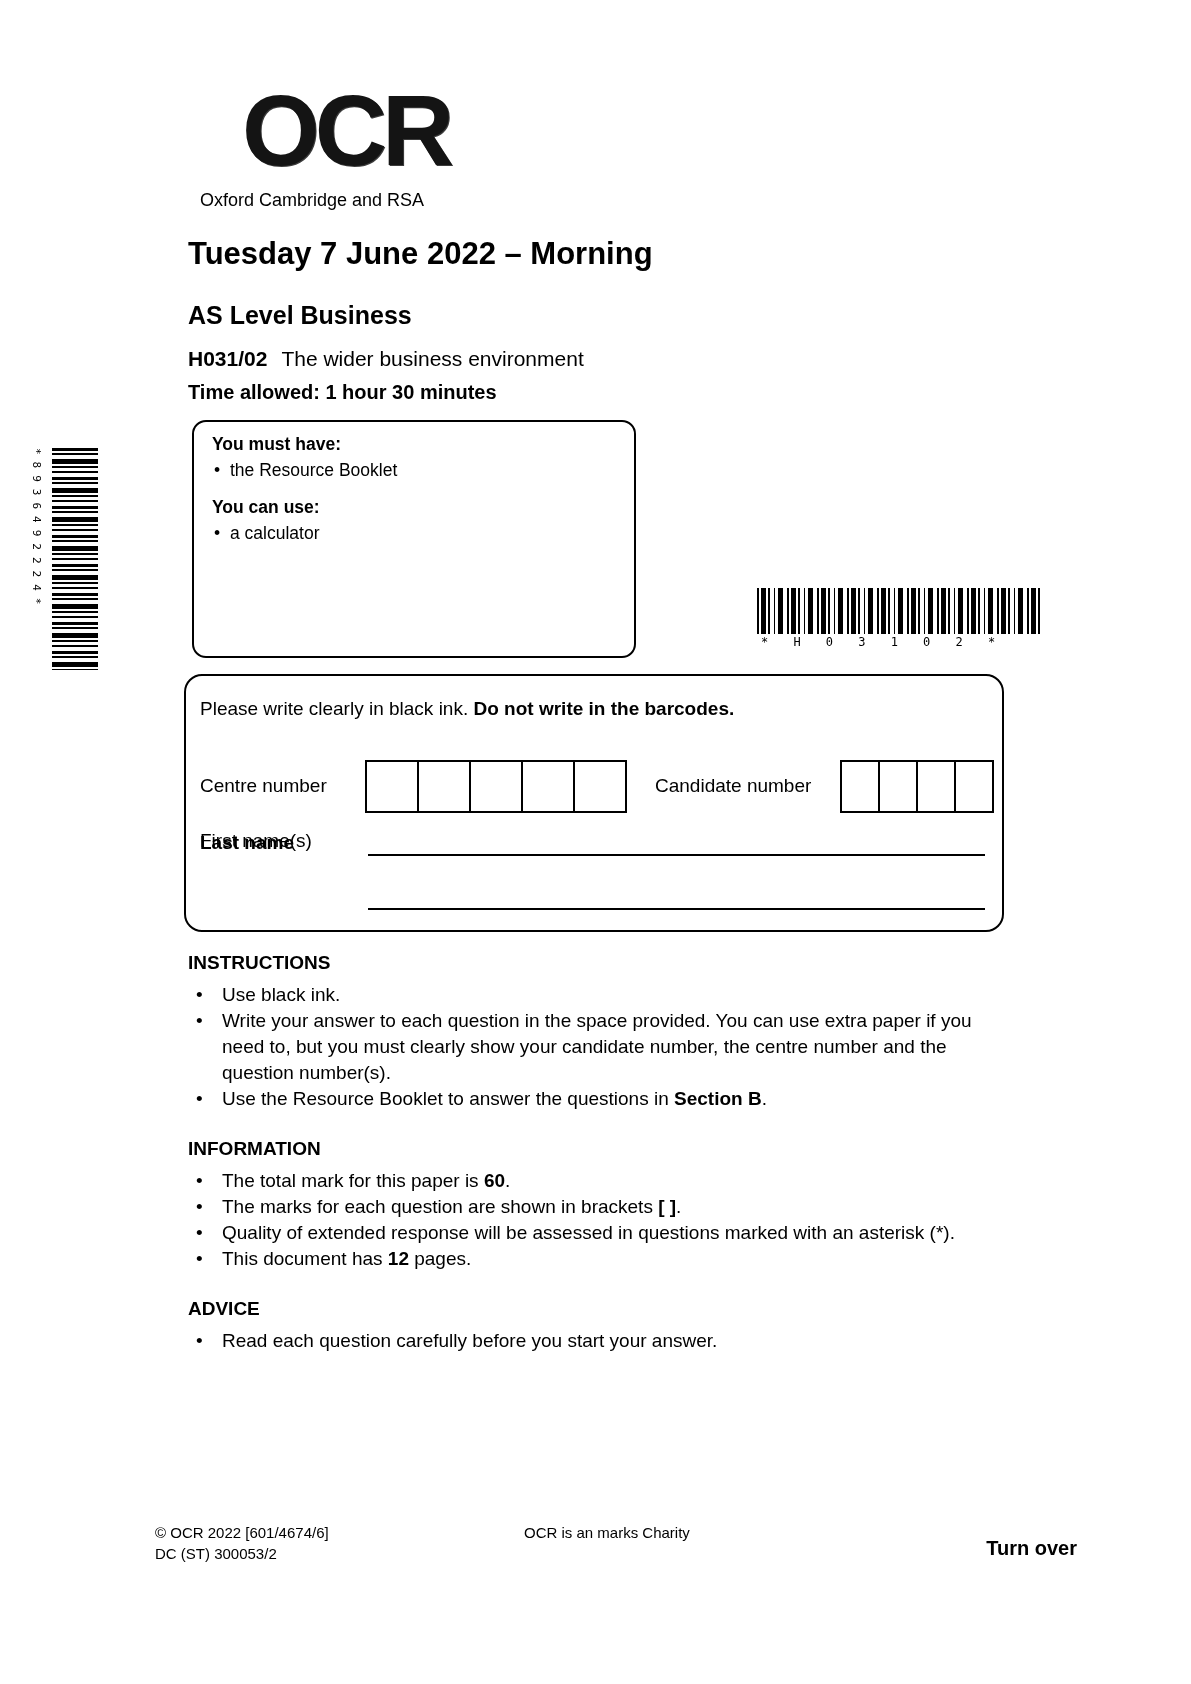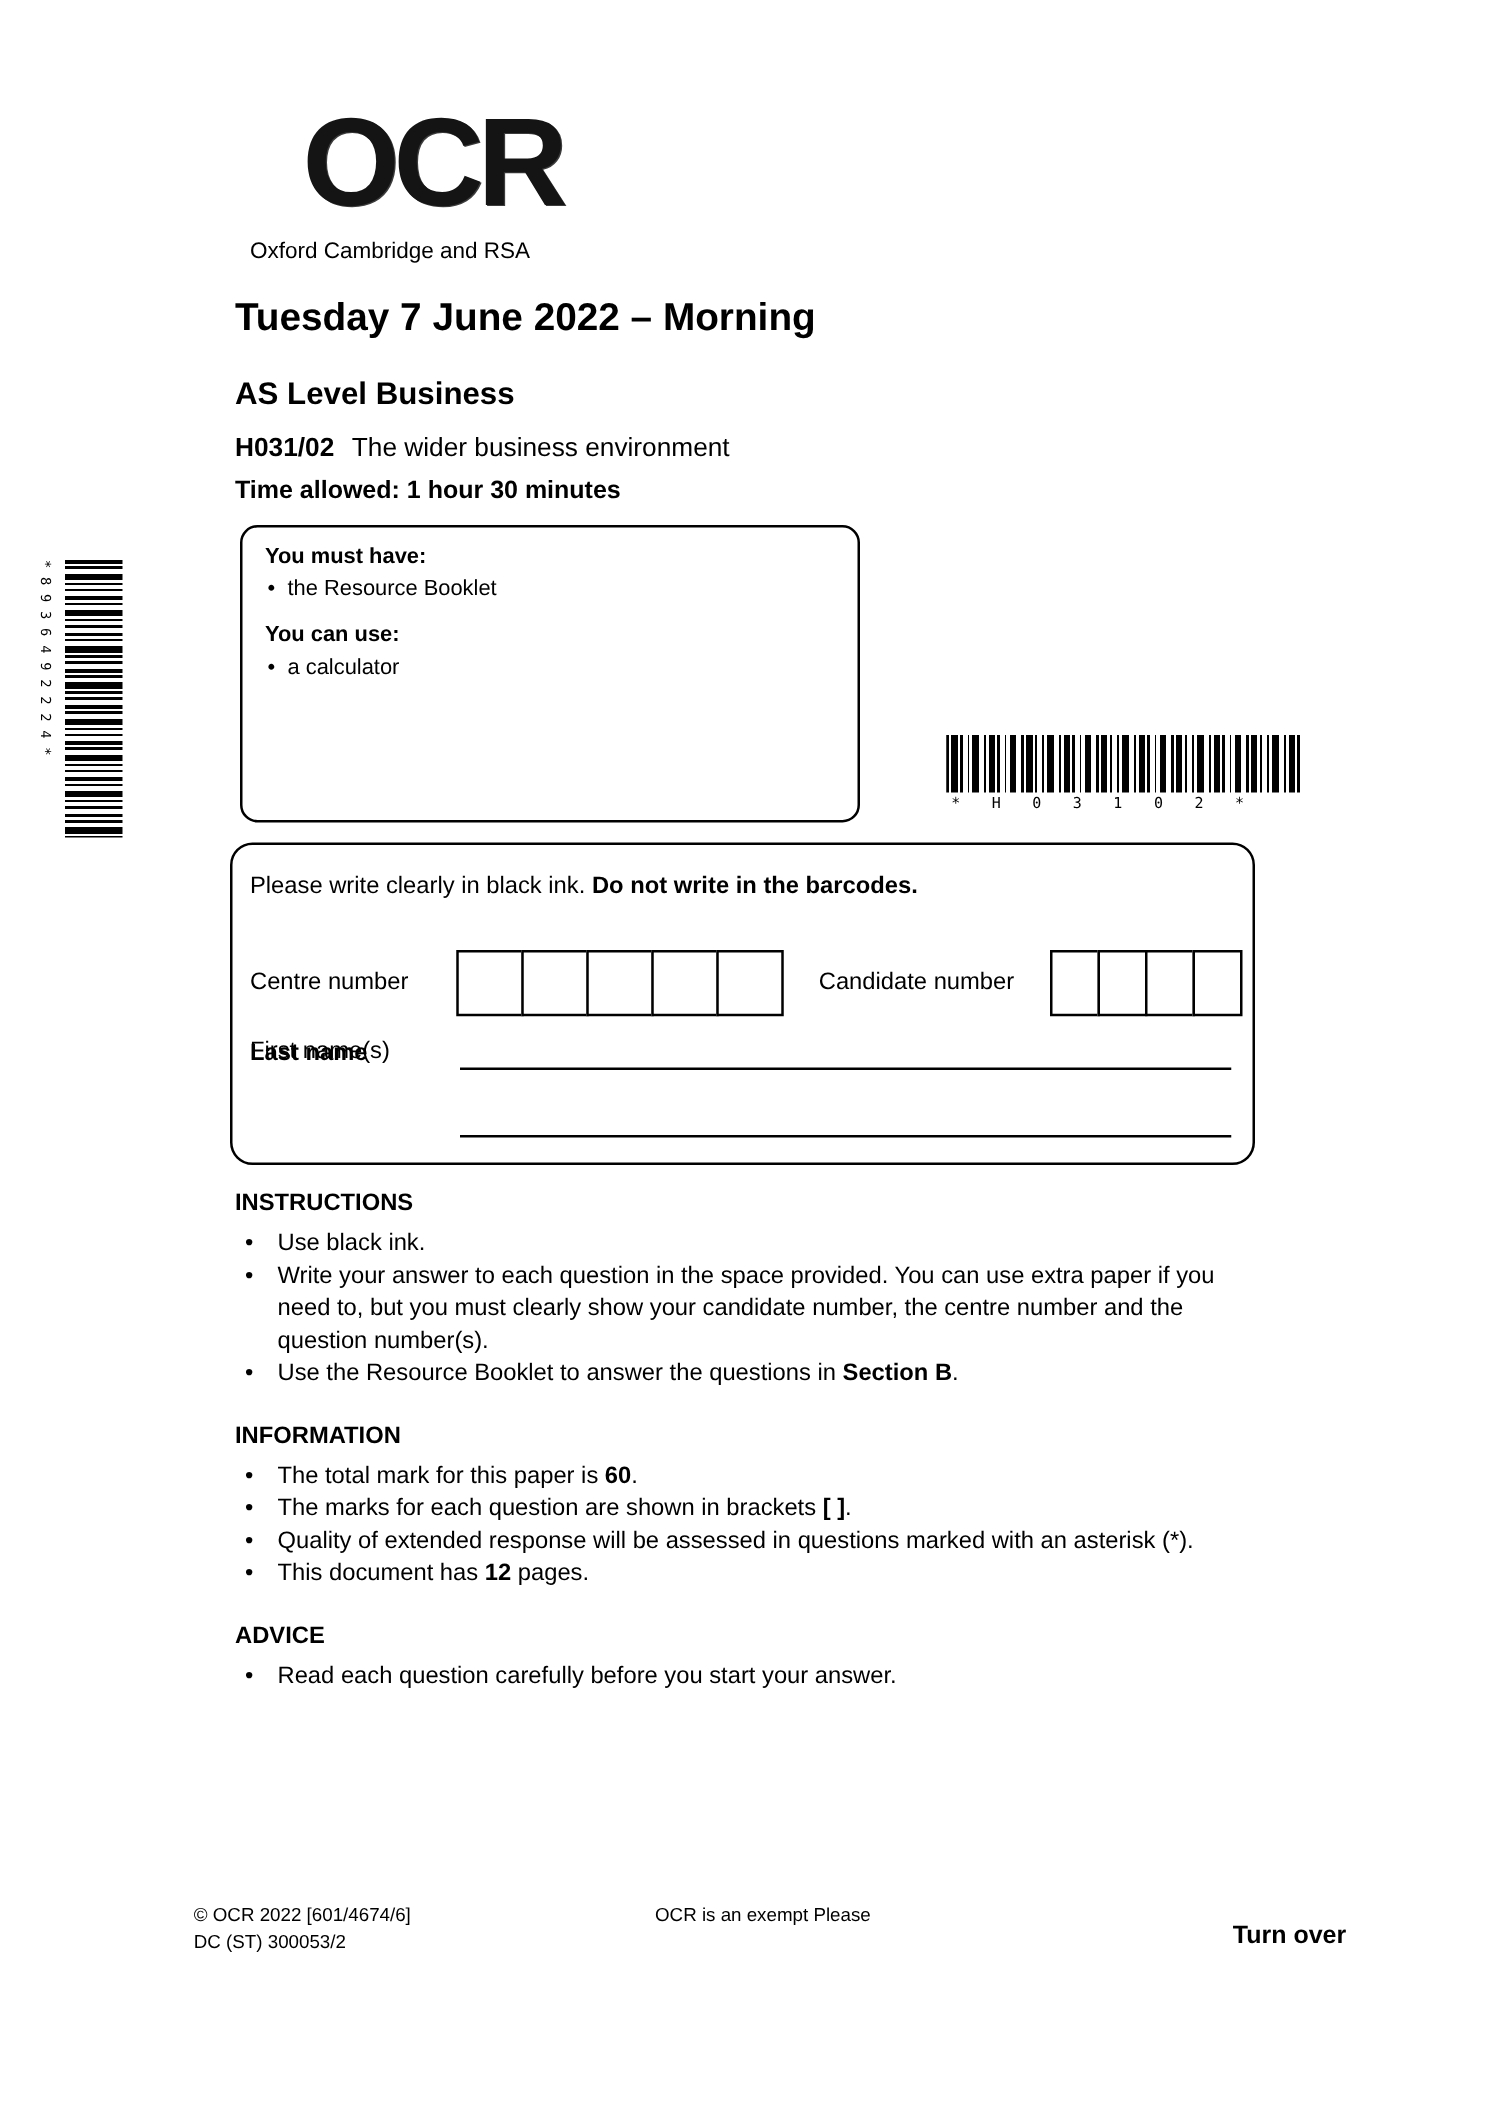"You must have:" .req-box { width: 496px -> 444px }
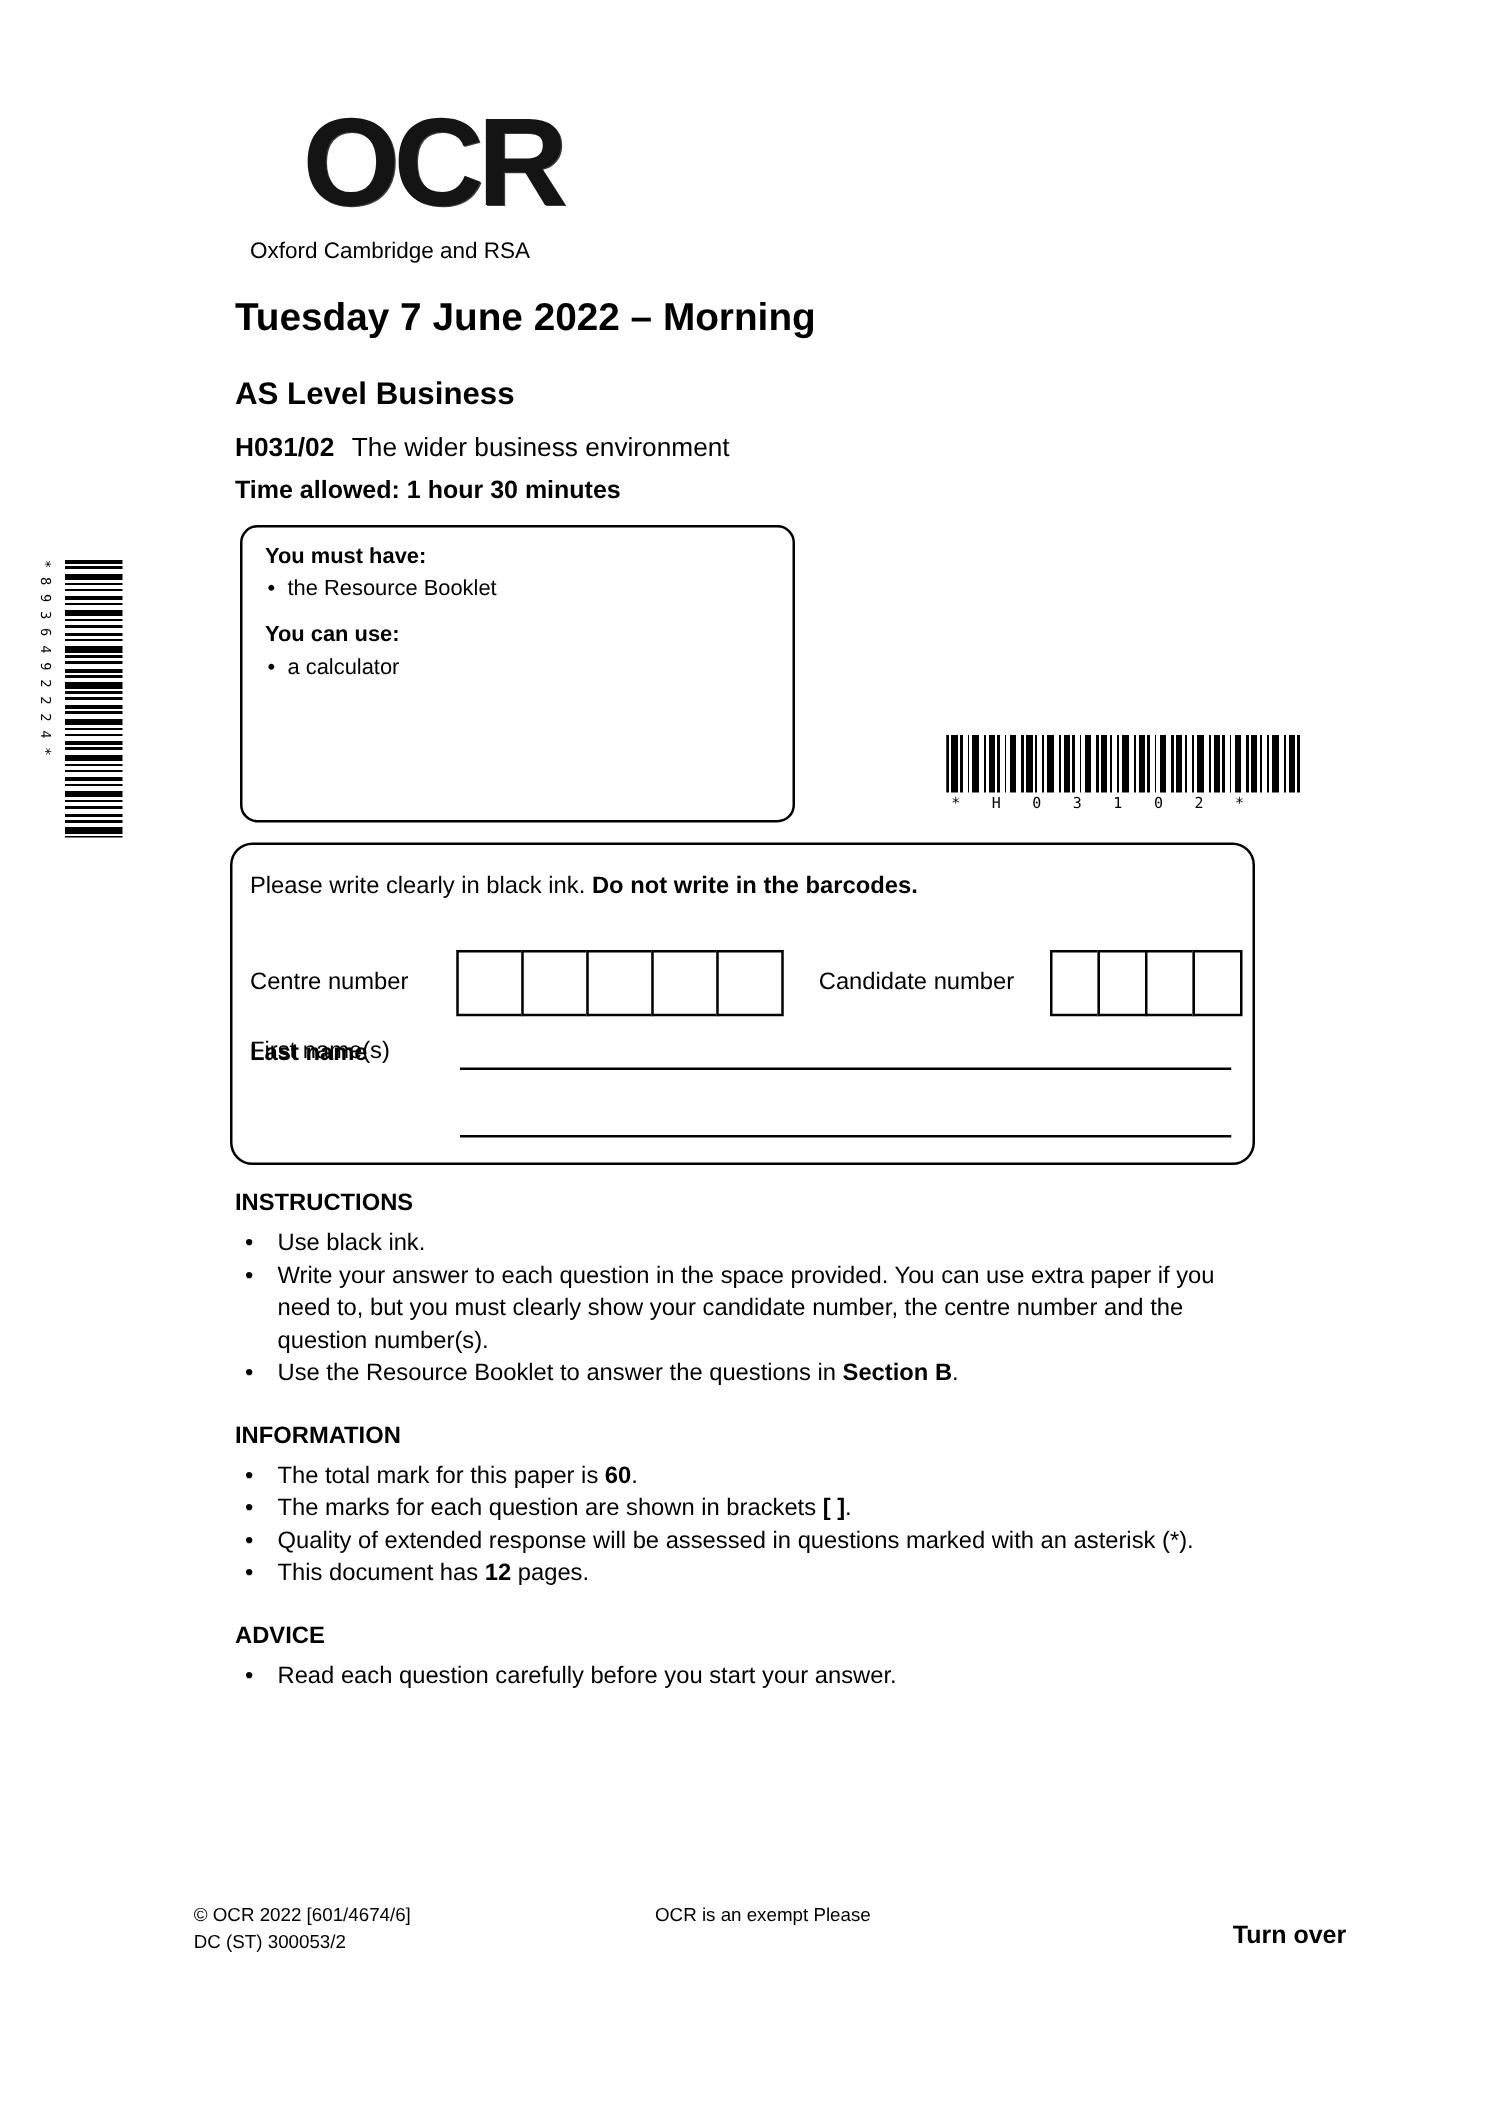"OCR is an exempt Please" div.foot-center { text: exempt Please -> marks Charity }
